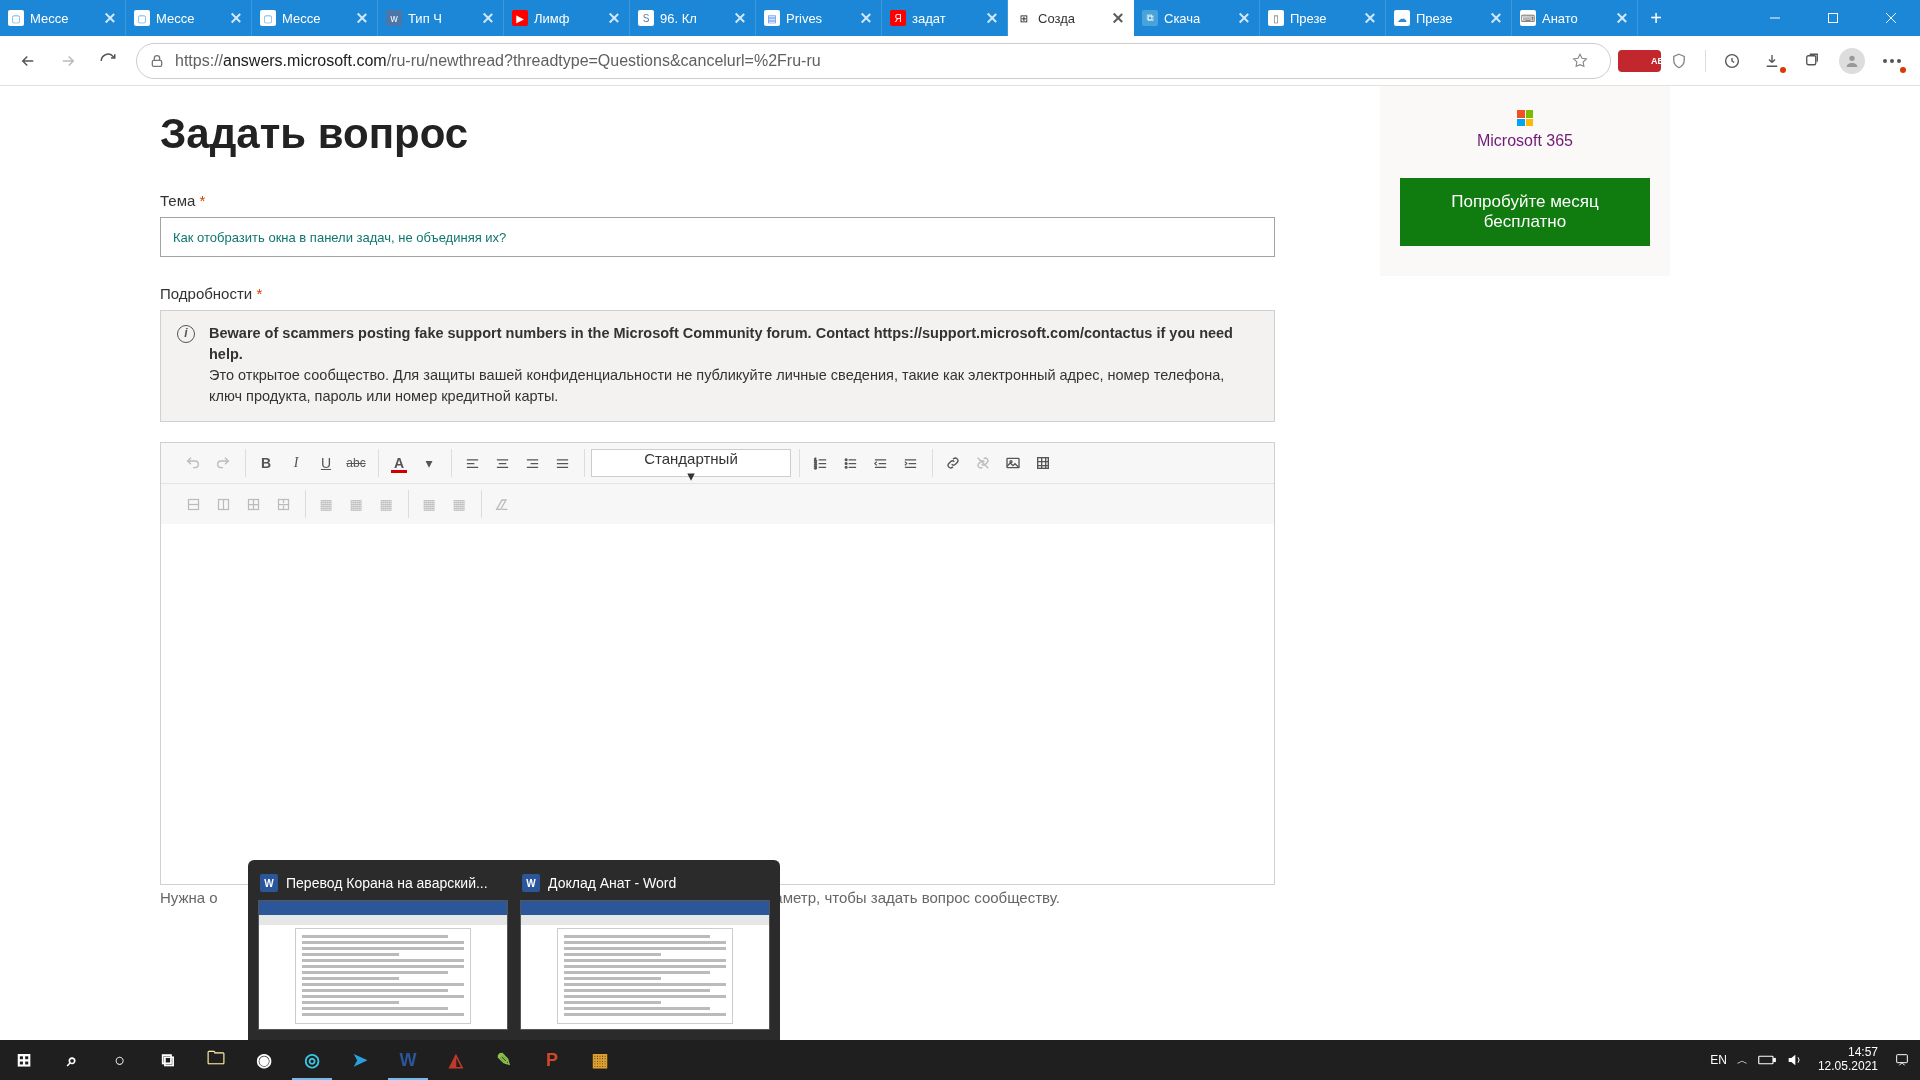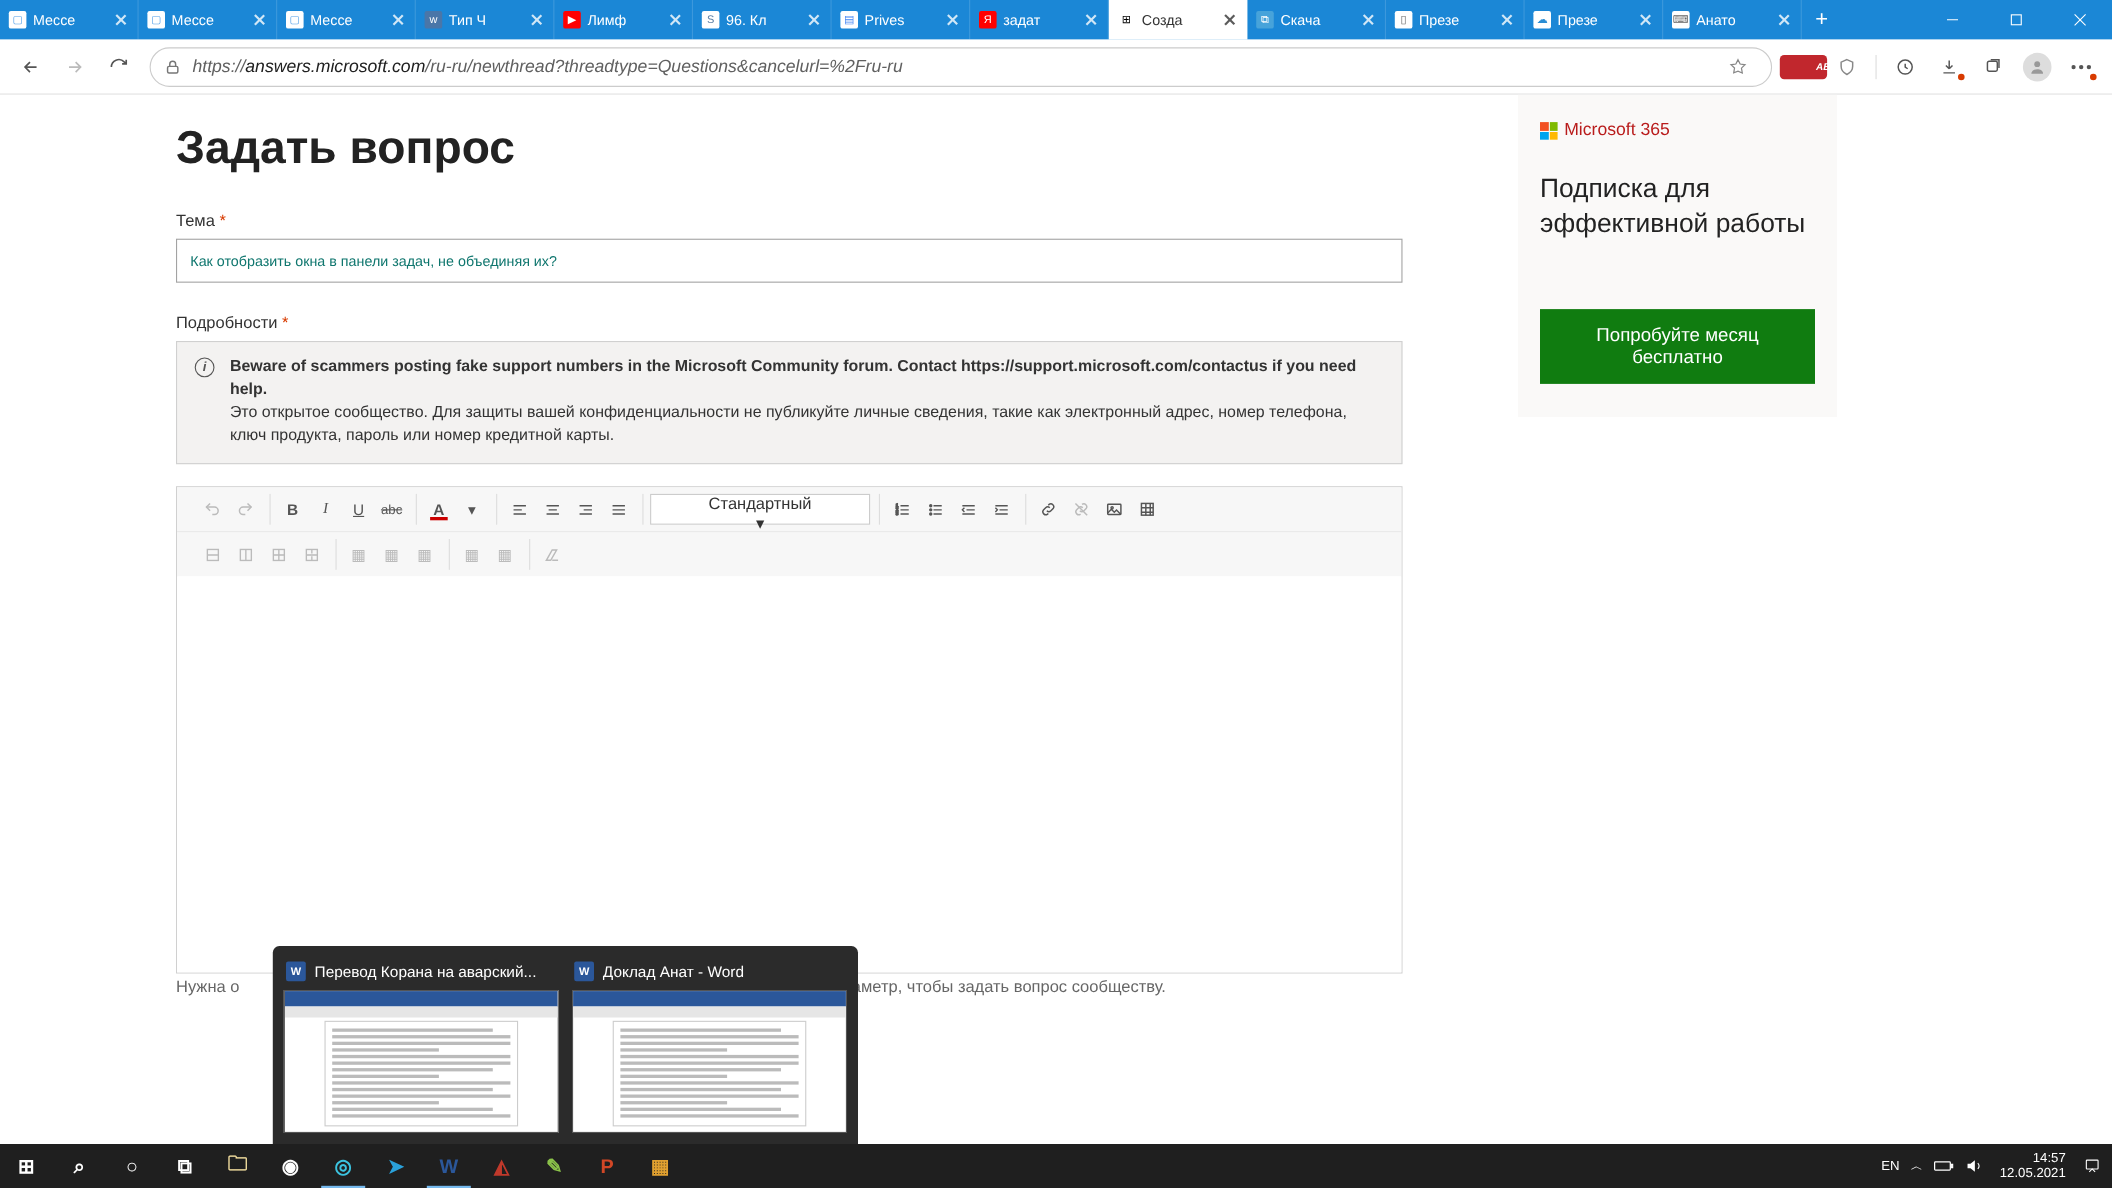"https://answers.microsoft.com/ru-ru/newt" .toolbar { font-style: italic -> none }
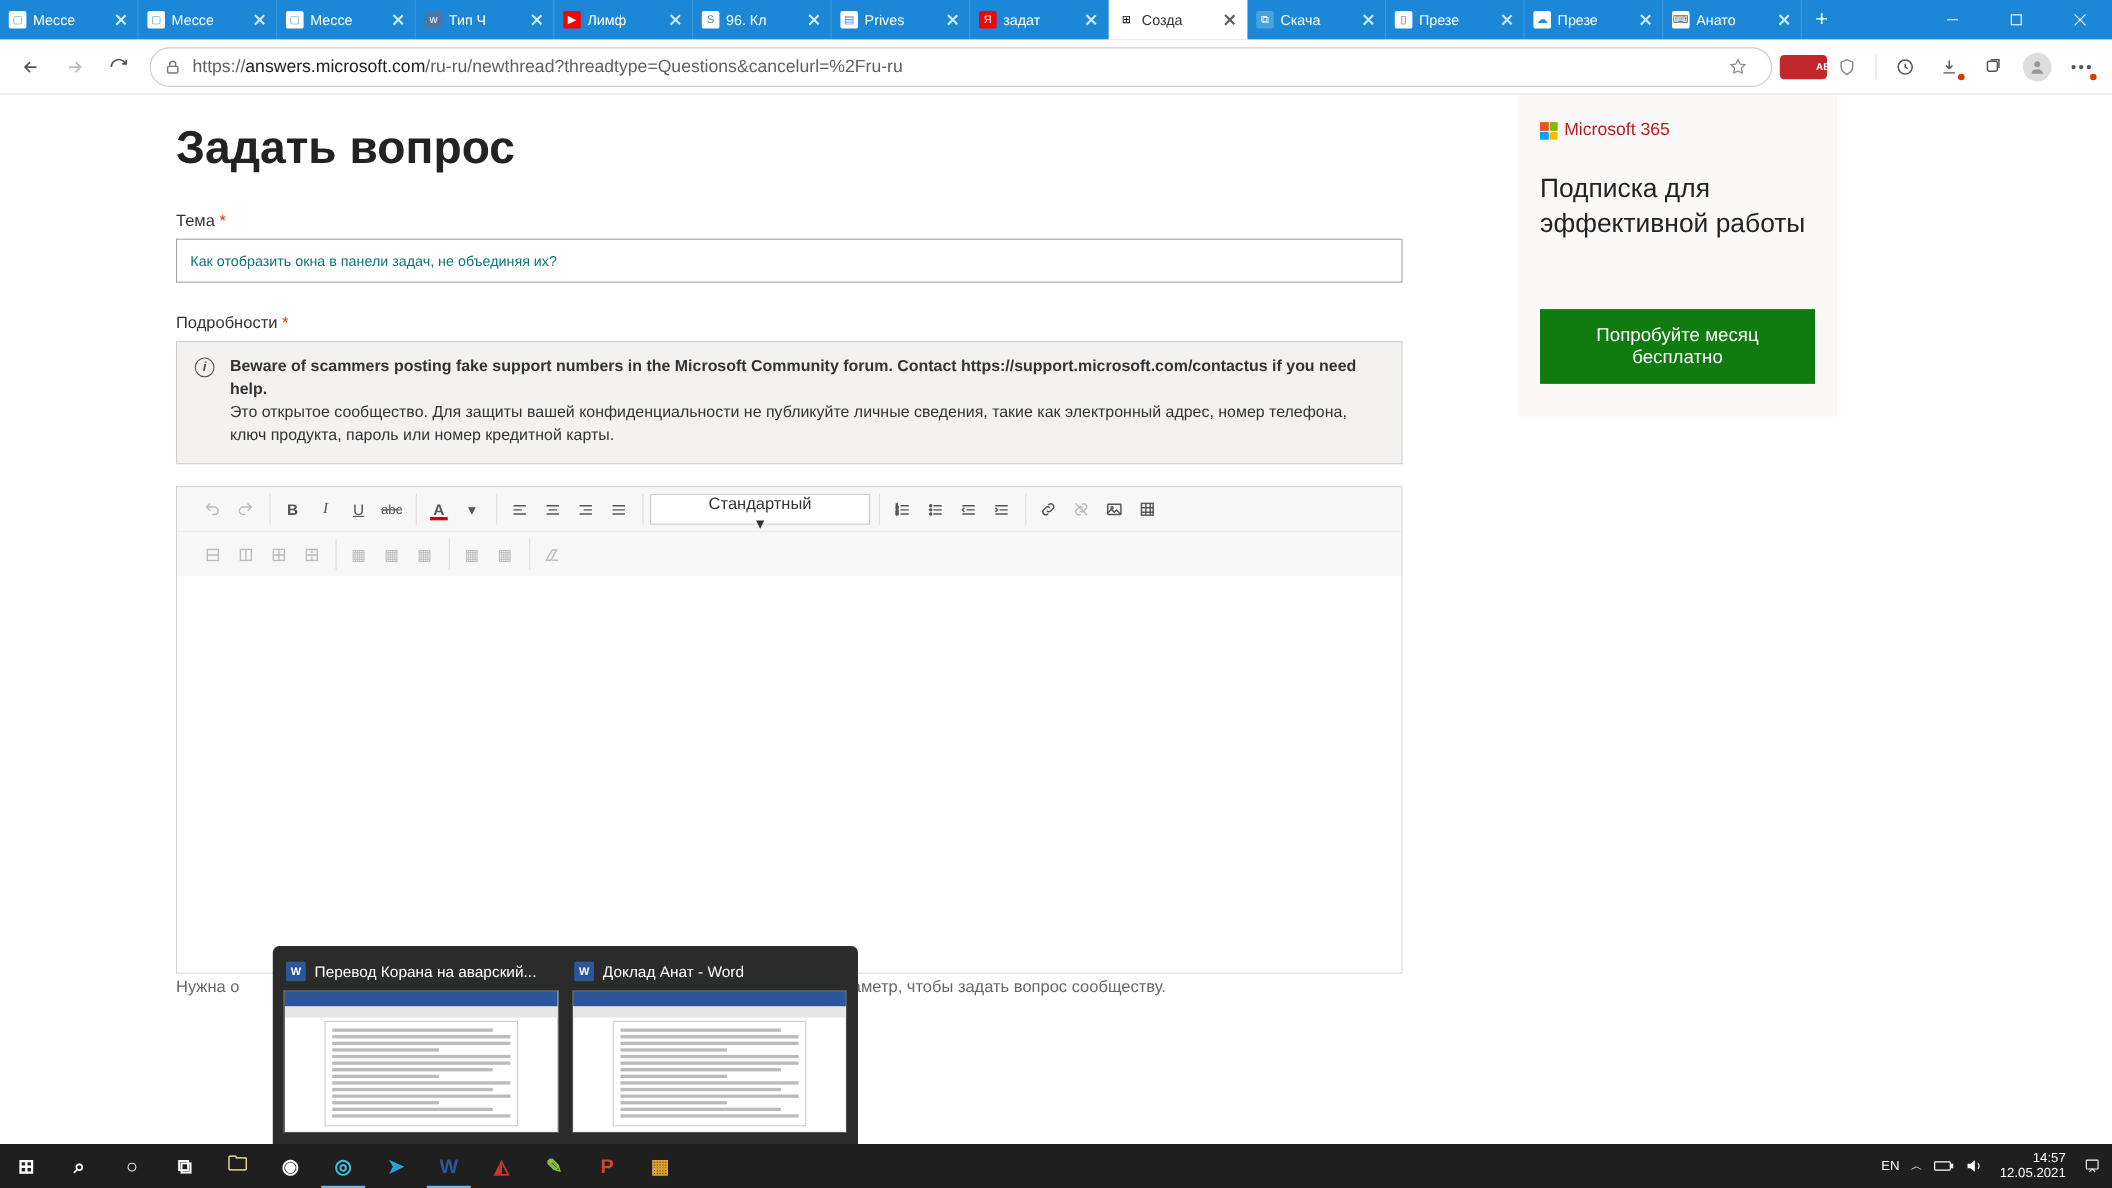"Microsoft 365" .mslogo { color: #b91c1c -> #701a75; flex-direction: none -> column }
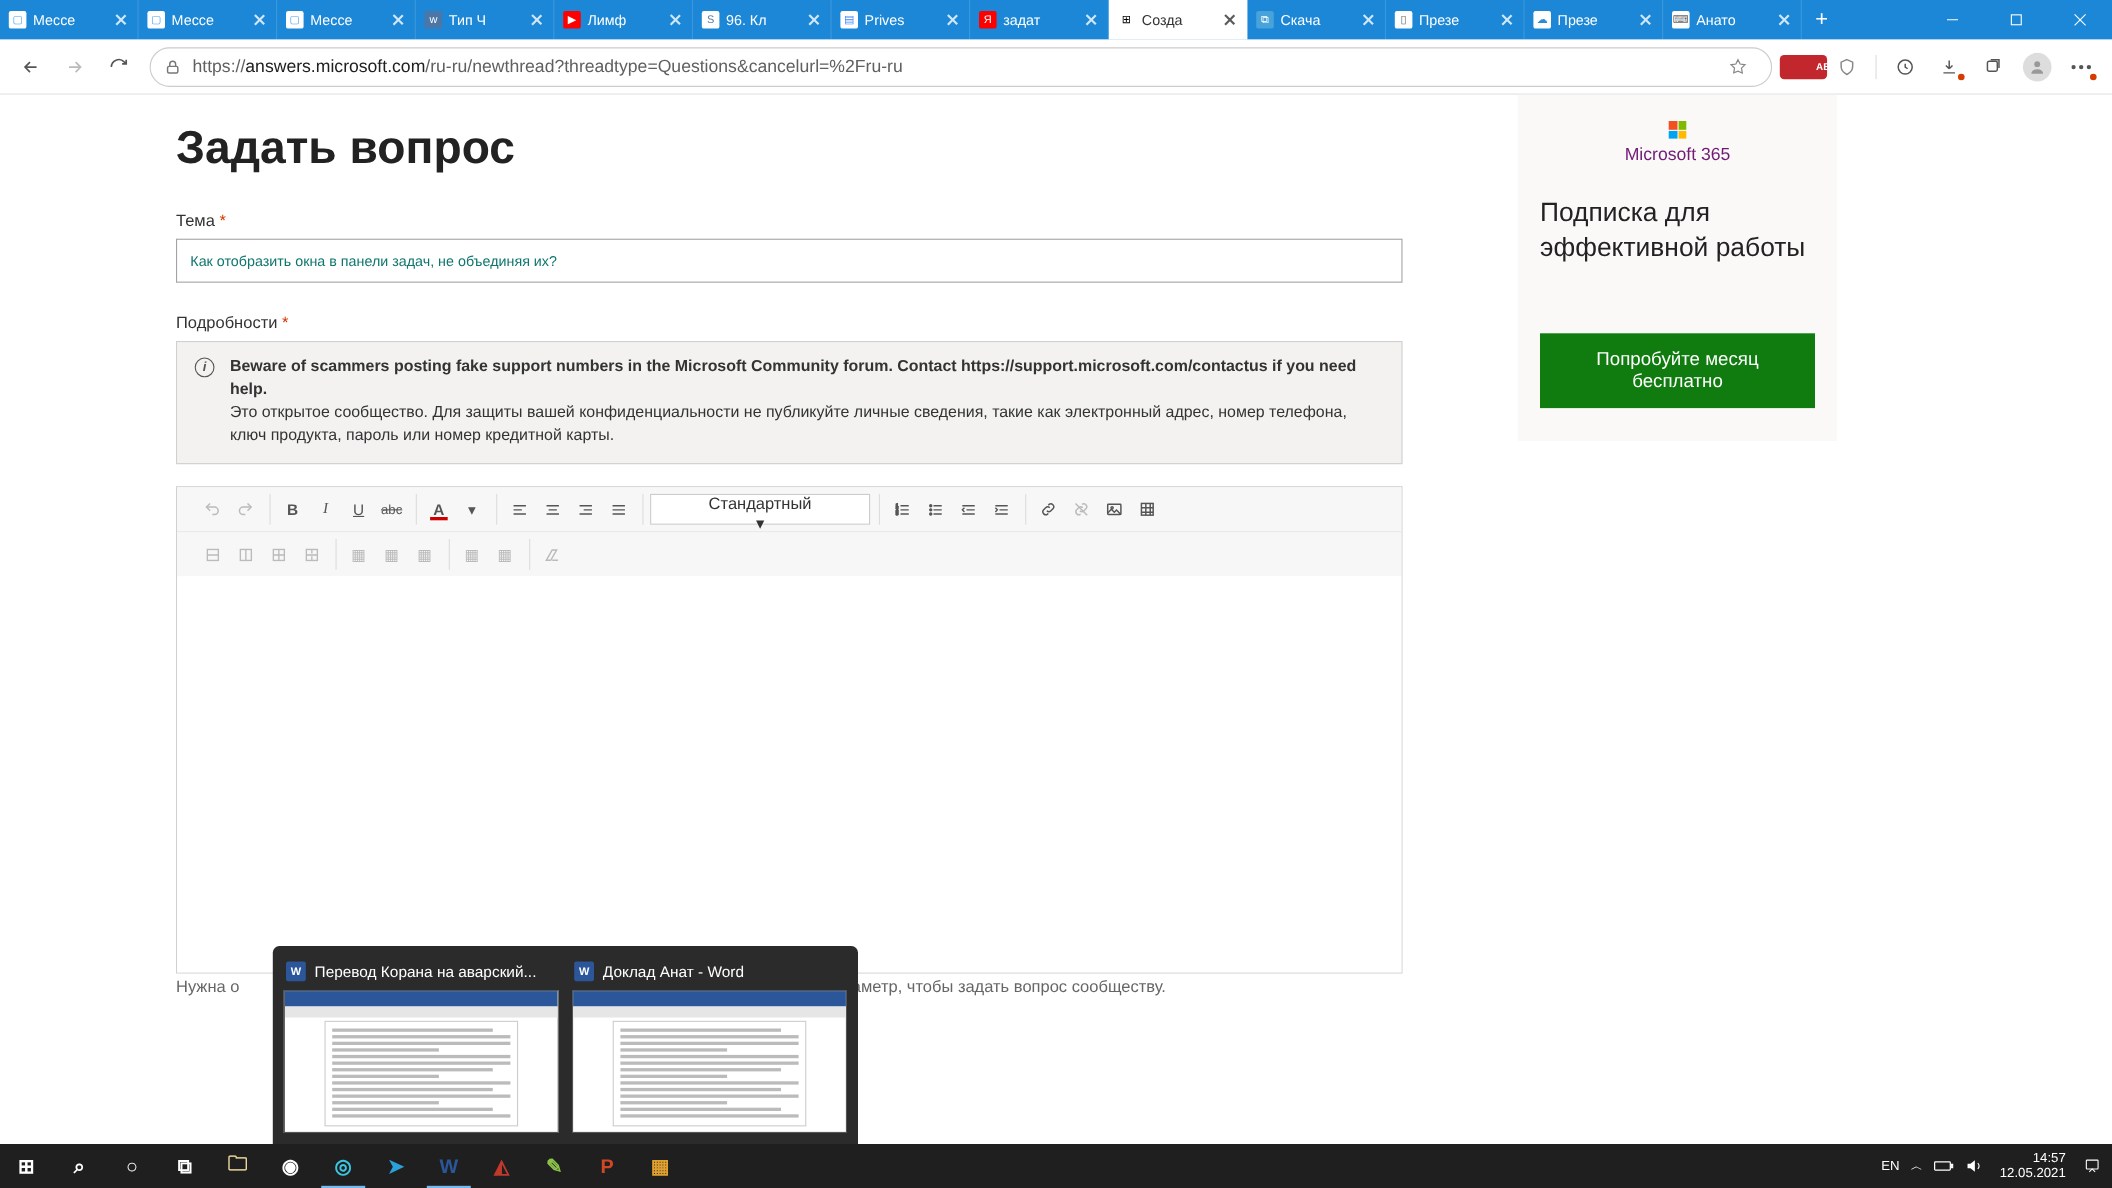"Подписка для эффективной работы" h2 { html: <h2>Подписка для эффективной работы</h2> -> none }
